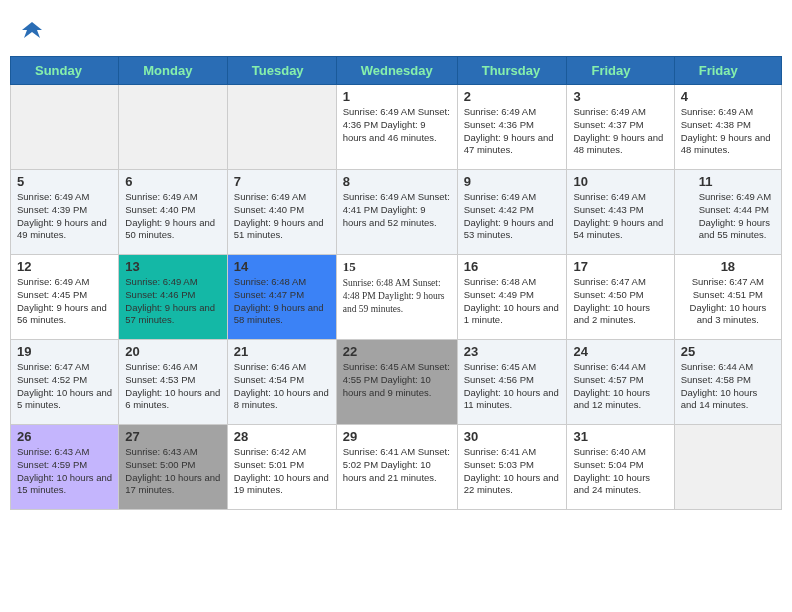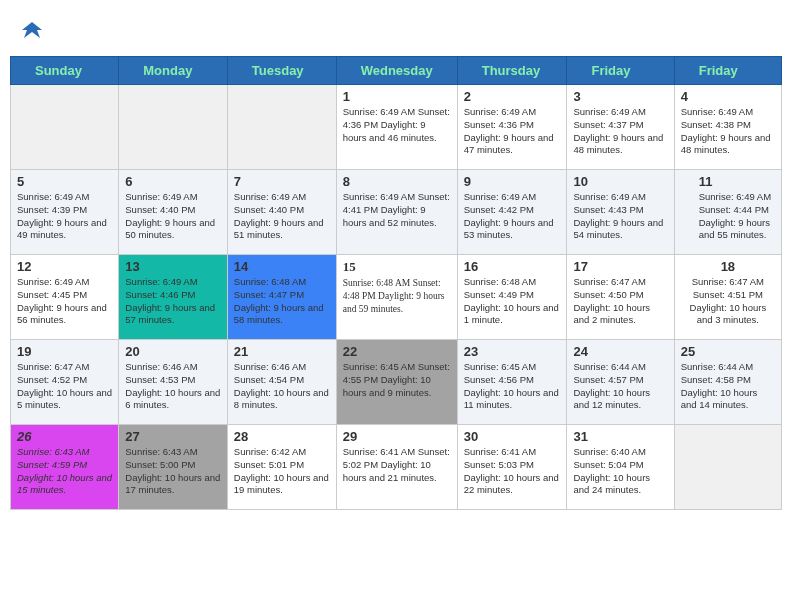"26" td { background: #d946ef -> #c4b5fd; font-style: italic -> none }
